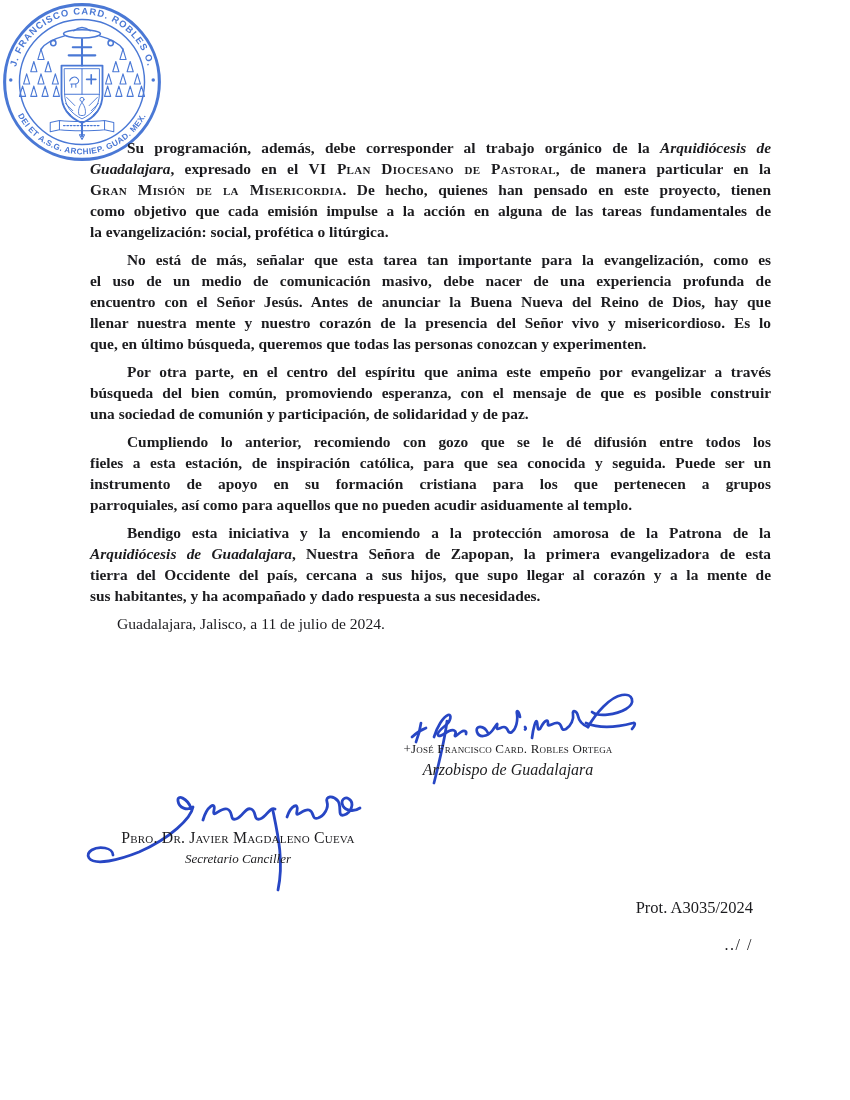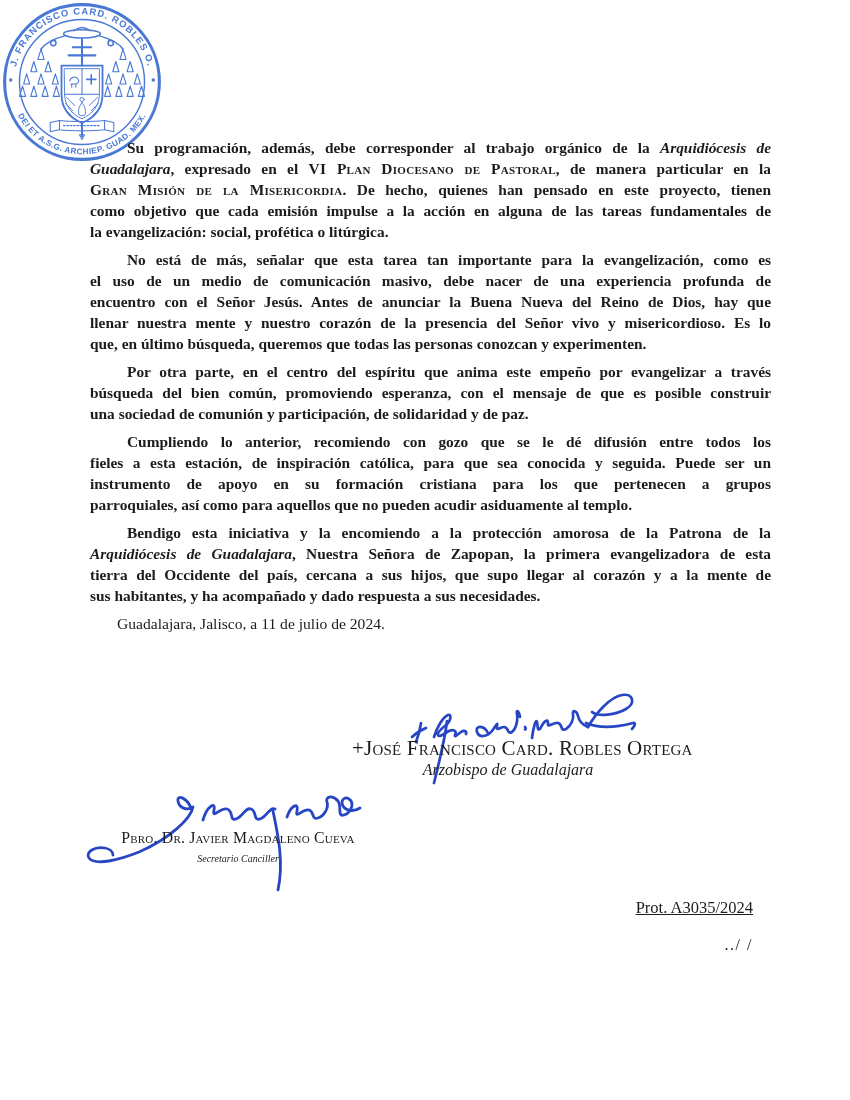"+José Francisco Card. Robles Ortega" .sig-name { font-size: 21px -> 13px }
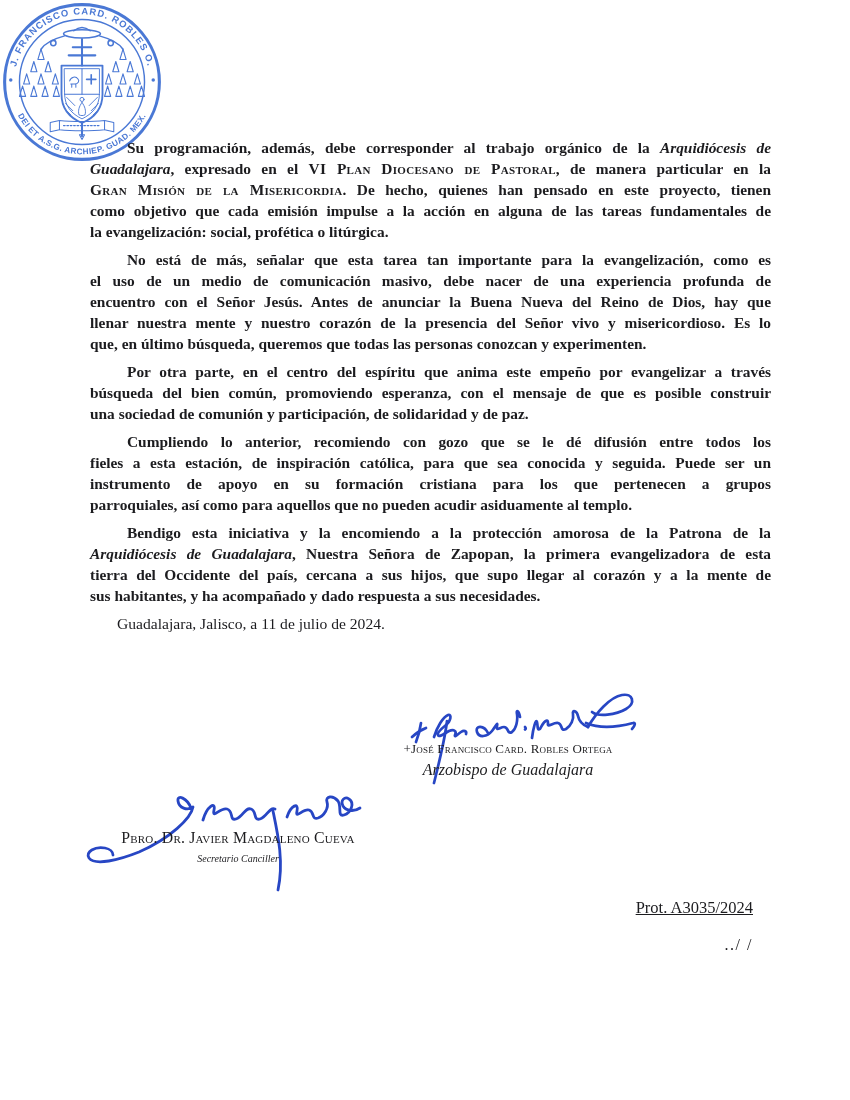"Secretario Canciller" #sig2-block .sig-title { font-size: 10px -> 13px }
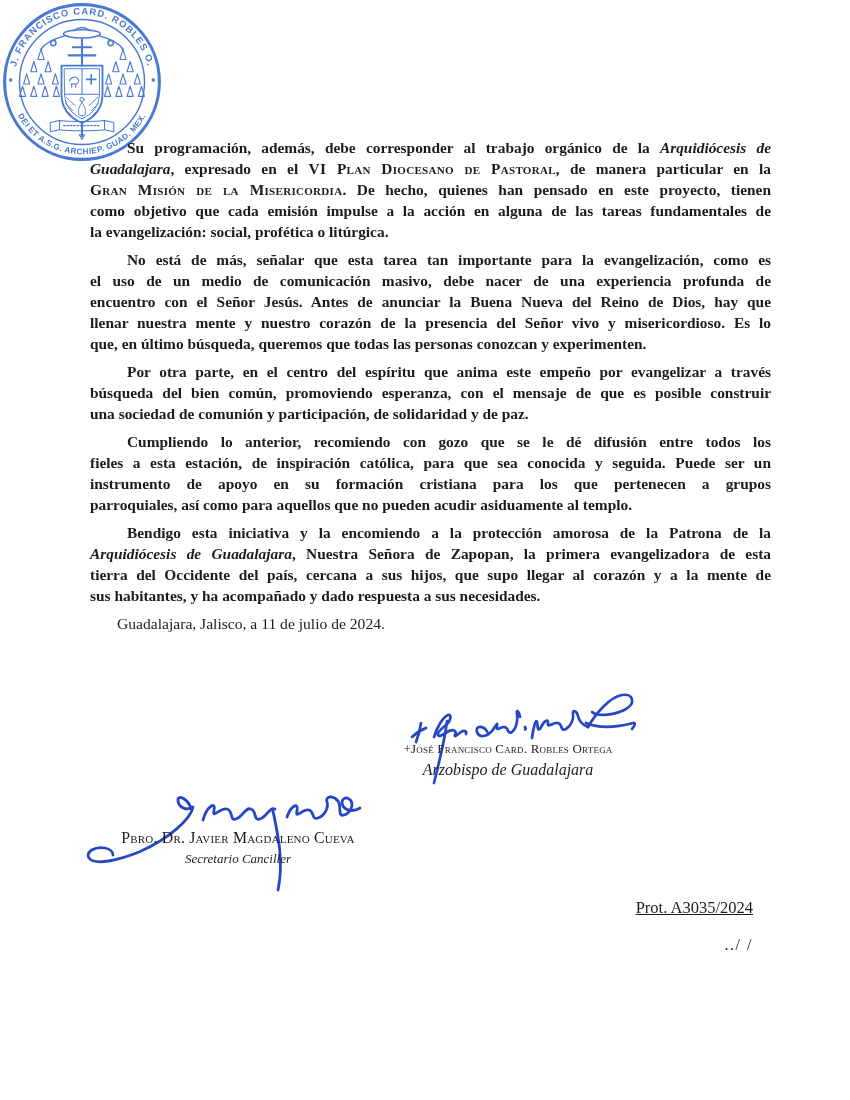"Prot. A3035/2024" .prot-number { text-decoration: underline -> none }
